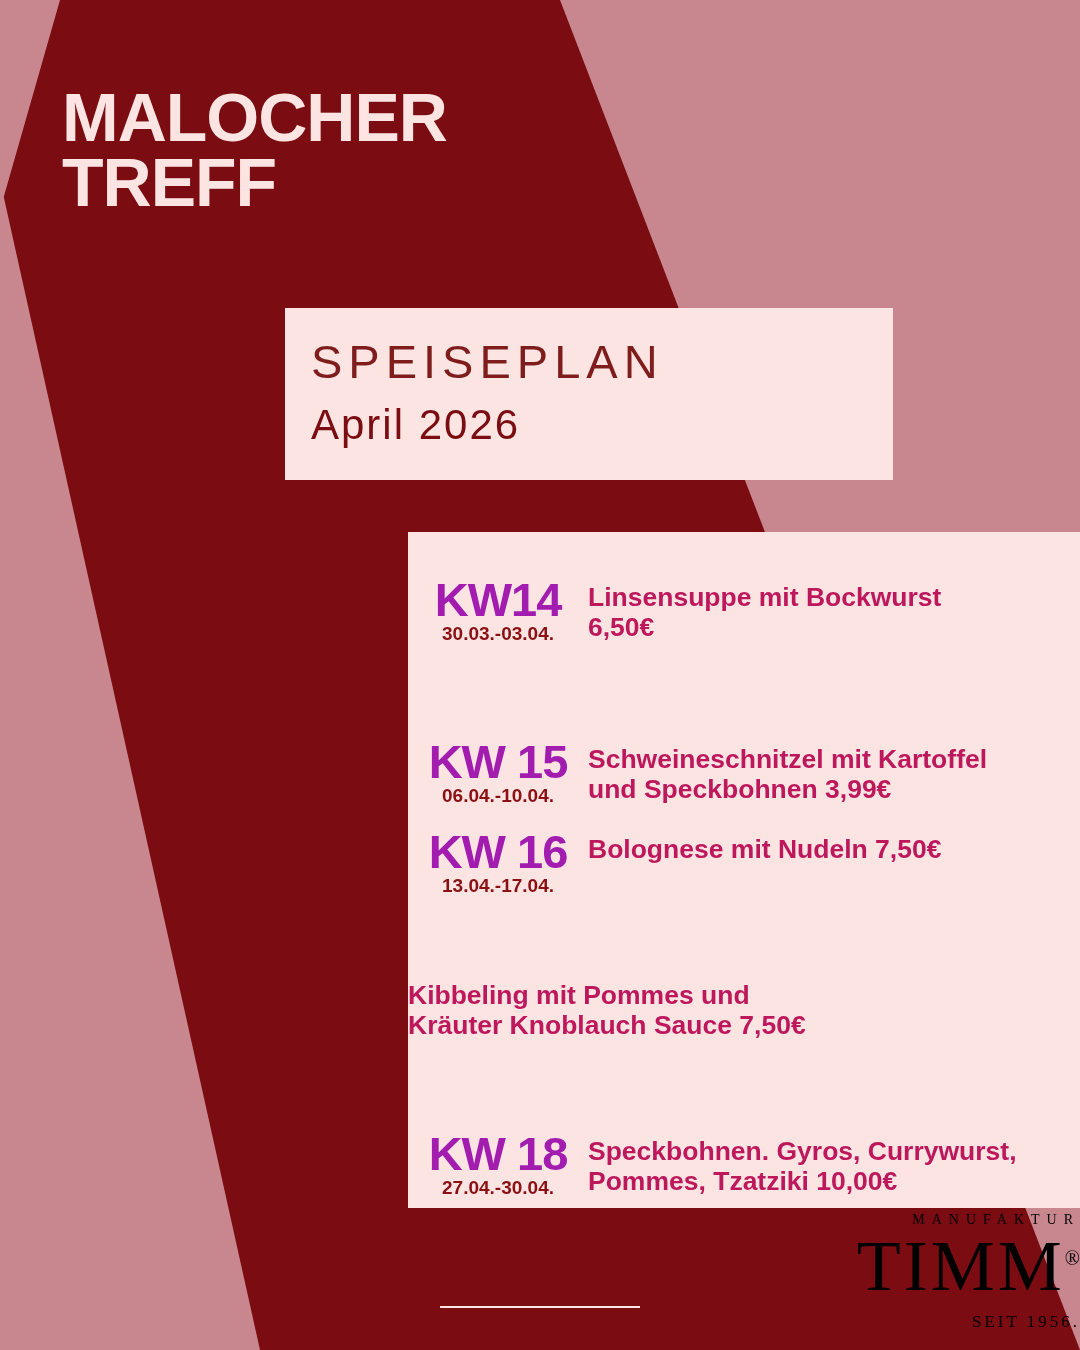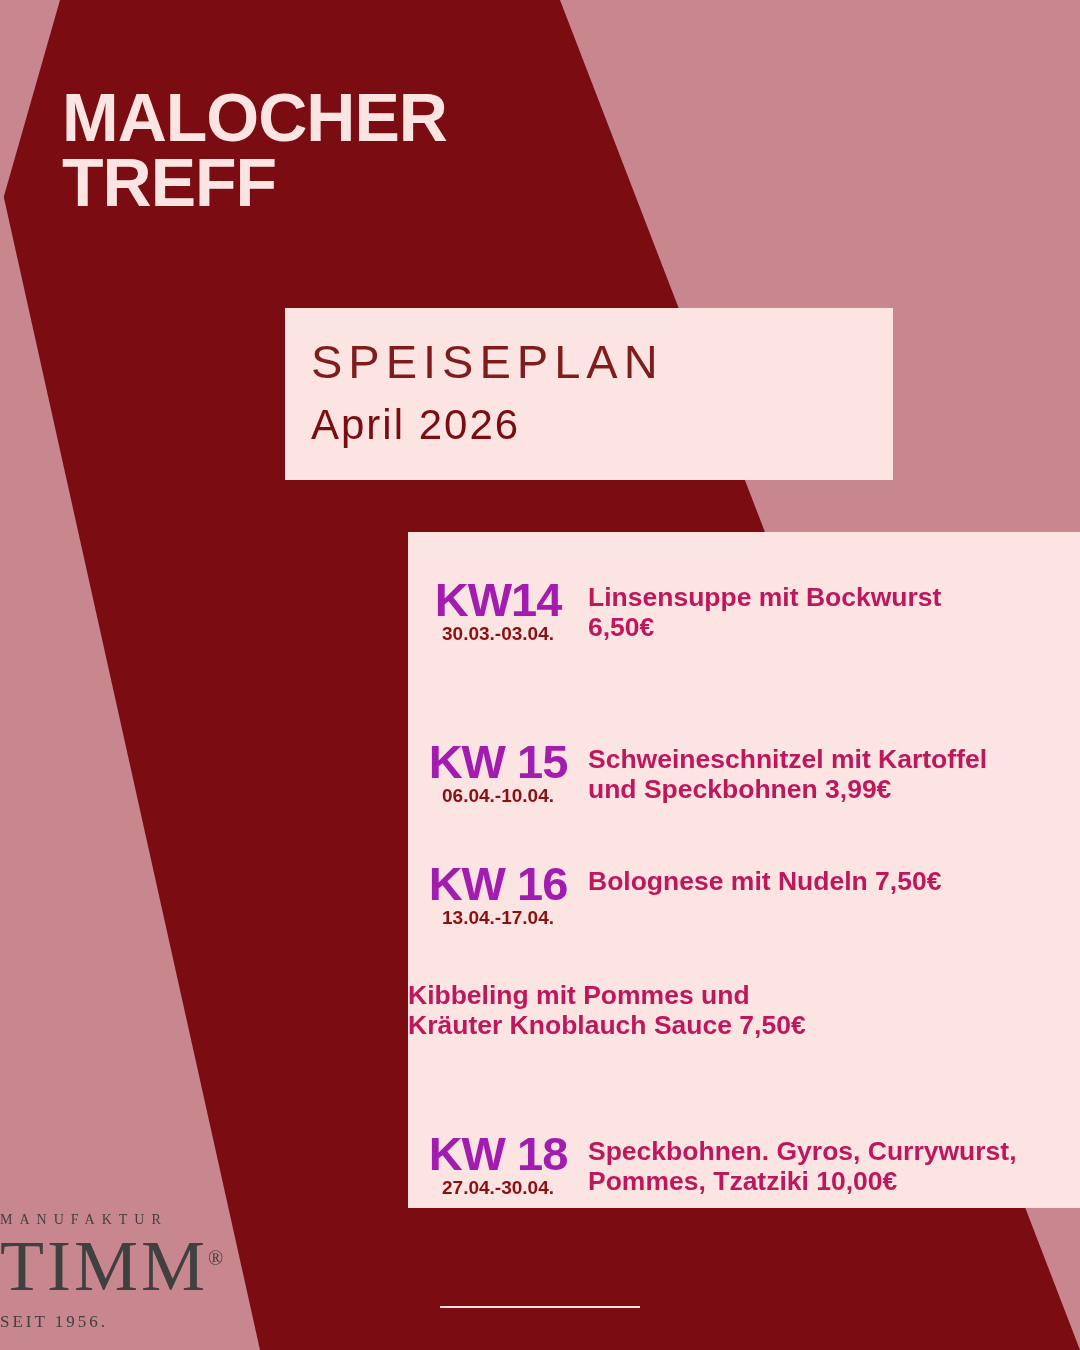"KW 16" .row-2 { top: 326px -> 294px }
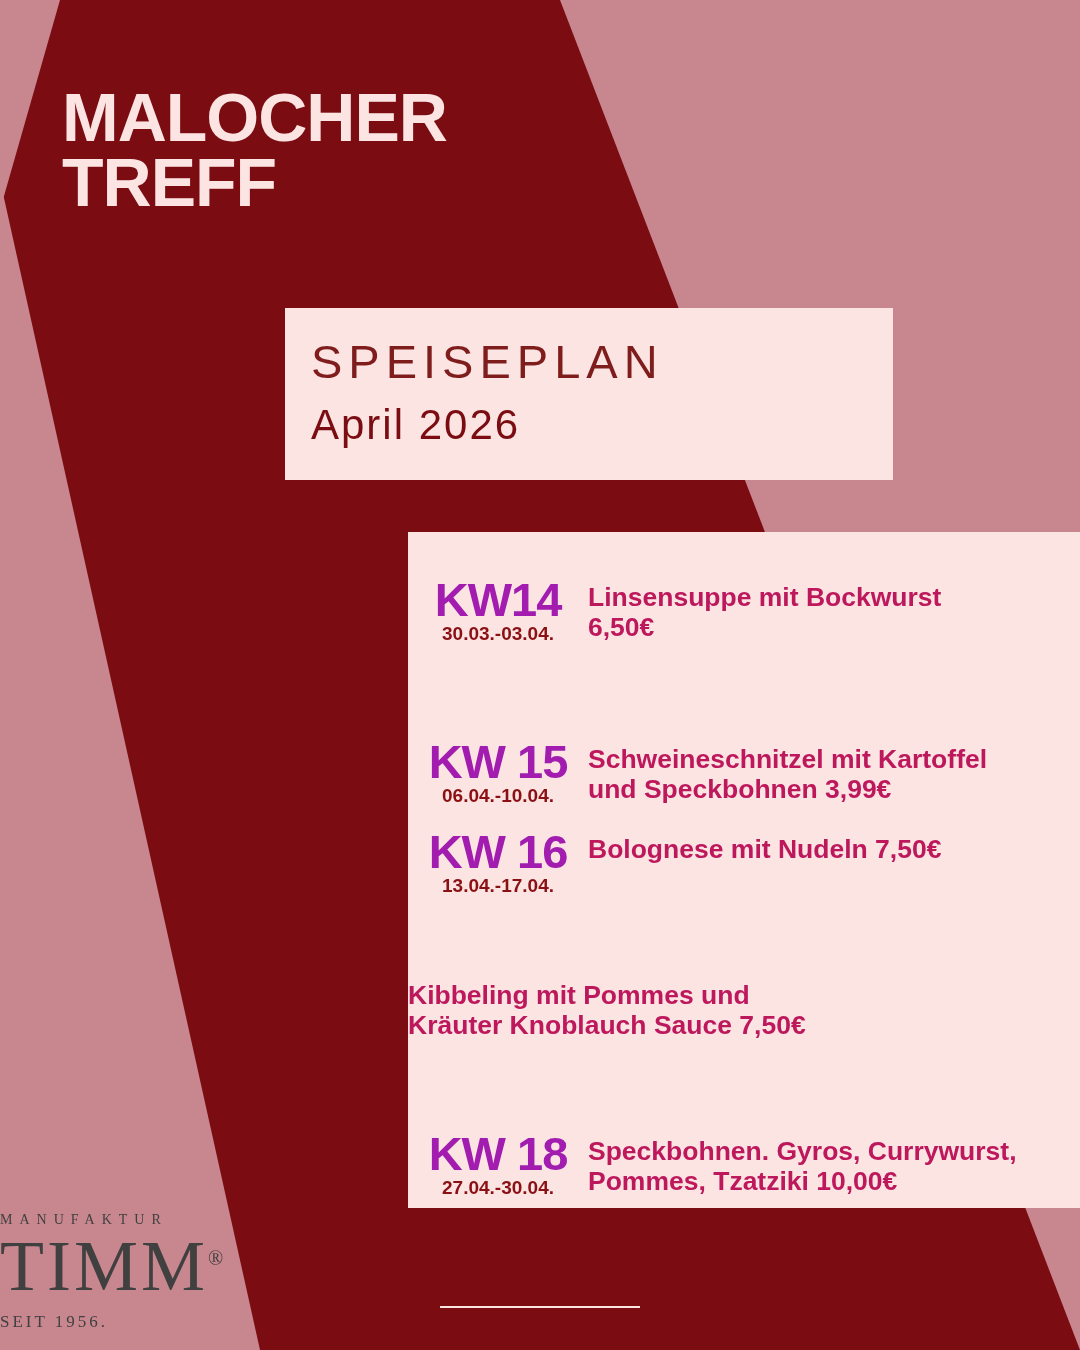"MANUFAKTUR" .logo { color: #404040 -> #000000; text-align: left -> right }
